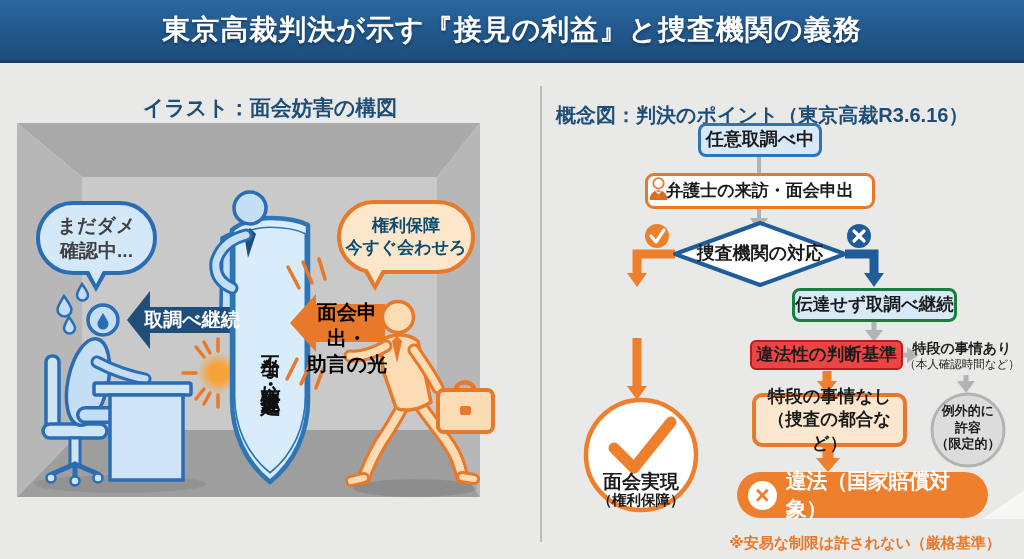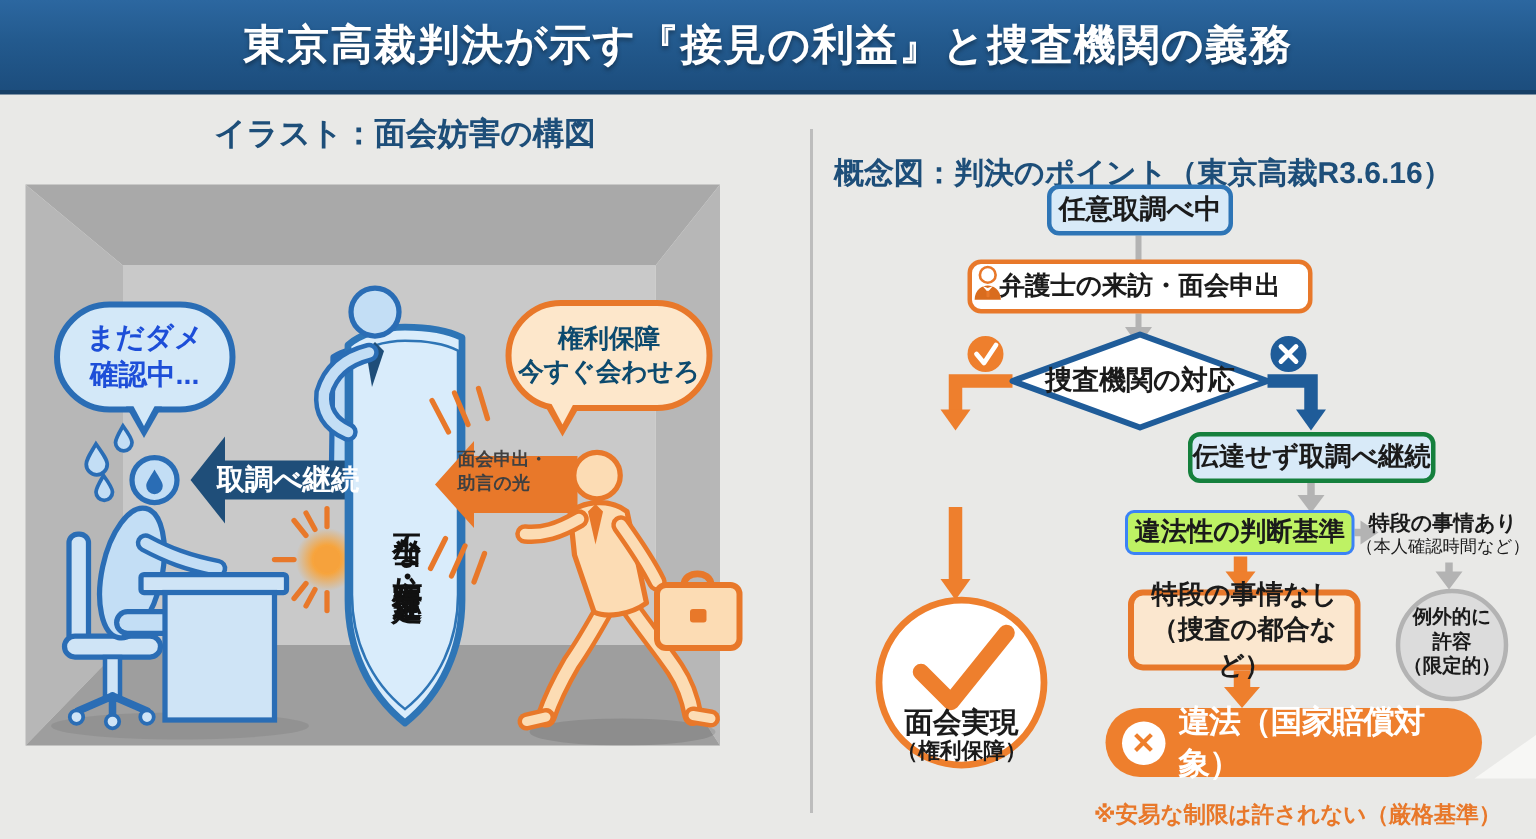"イラスト：面会妨害の構図" #ill-title { top: 5px -> 24px }
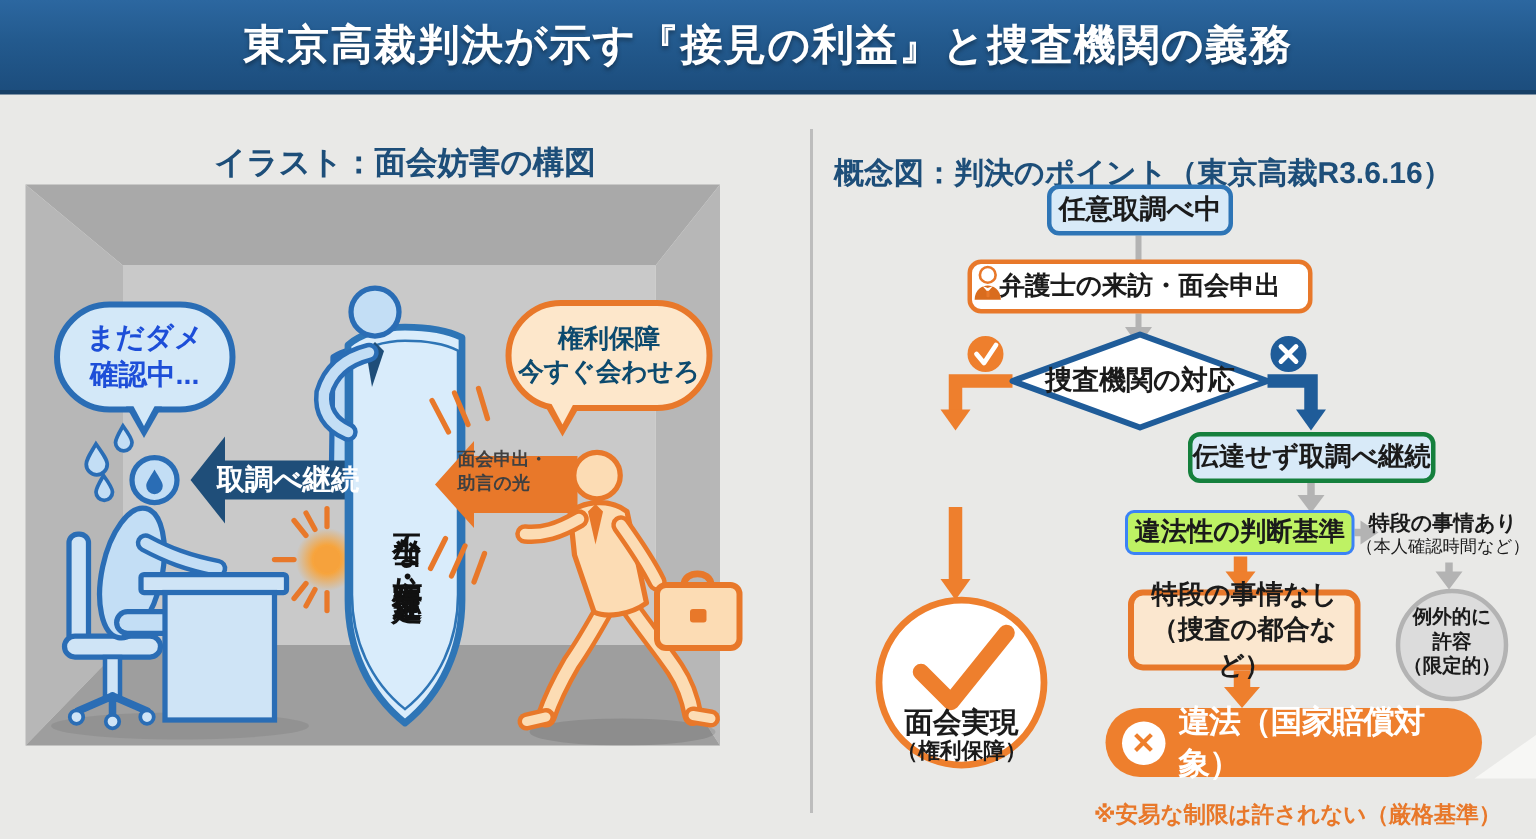"まだダメ" #bubble-suspect { color: #1d4ed8 -> #404040 }
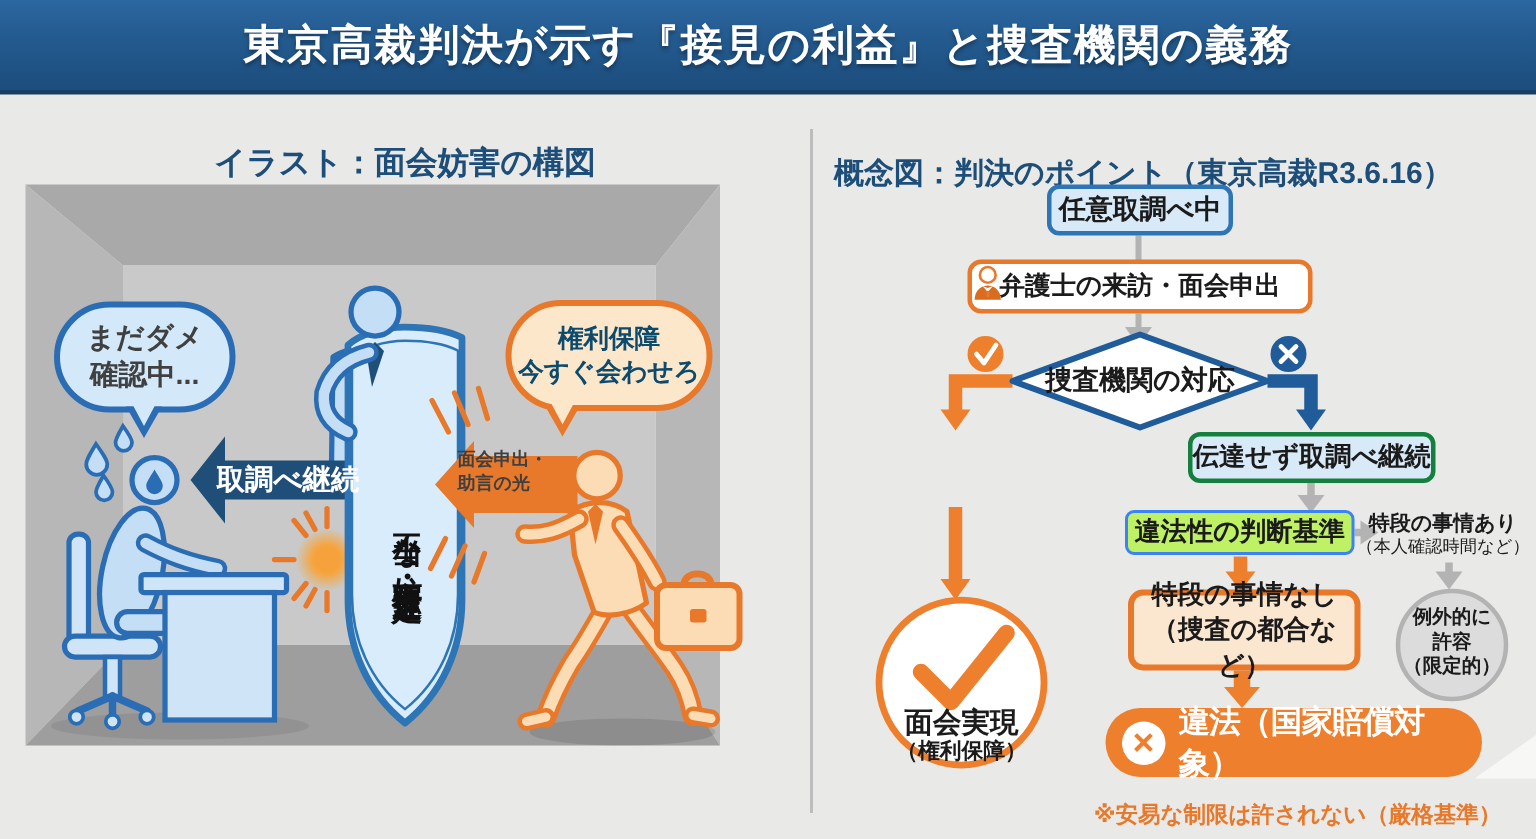"面会申出・" #arrow-label-orange { color: #404040 -> #000000; font-size: 12px -> 20px; text-align: left -> center }
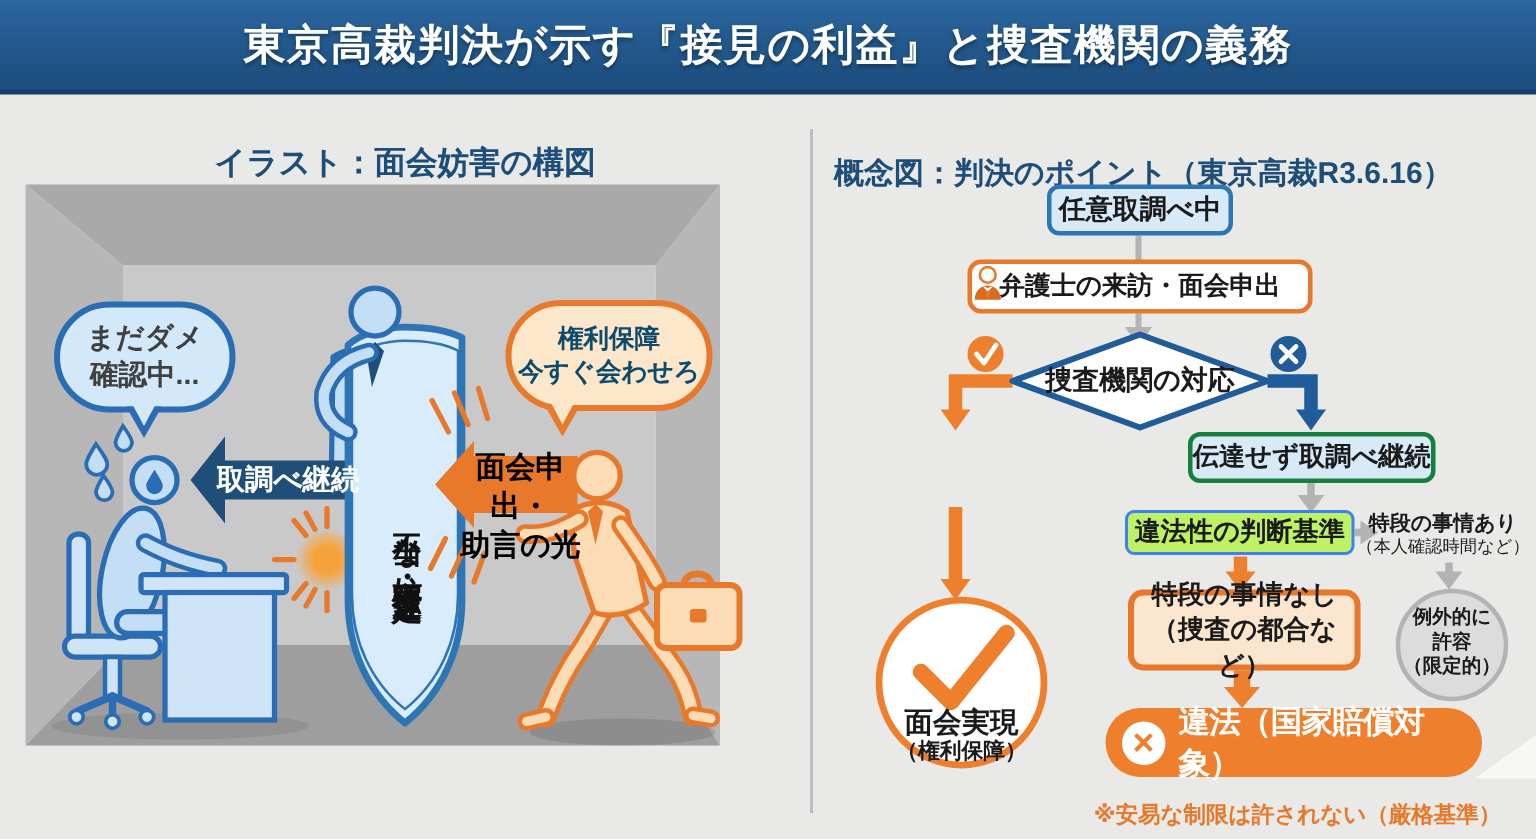"違法性の判断基準" #n-criteria { background: #bef264 -> #ef4444; border: 2px solid #3b82f6 -> 2px solid #b91c1c }
